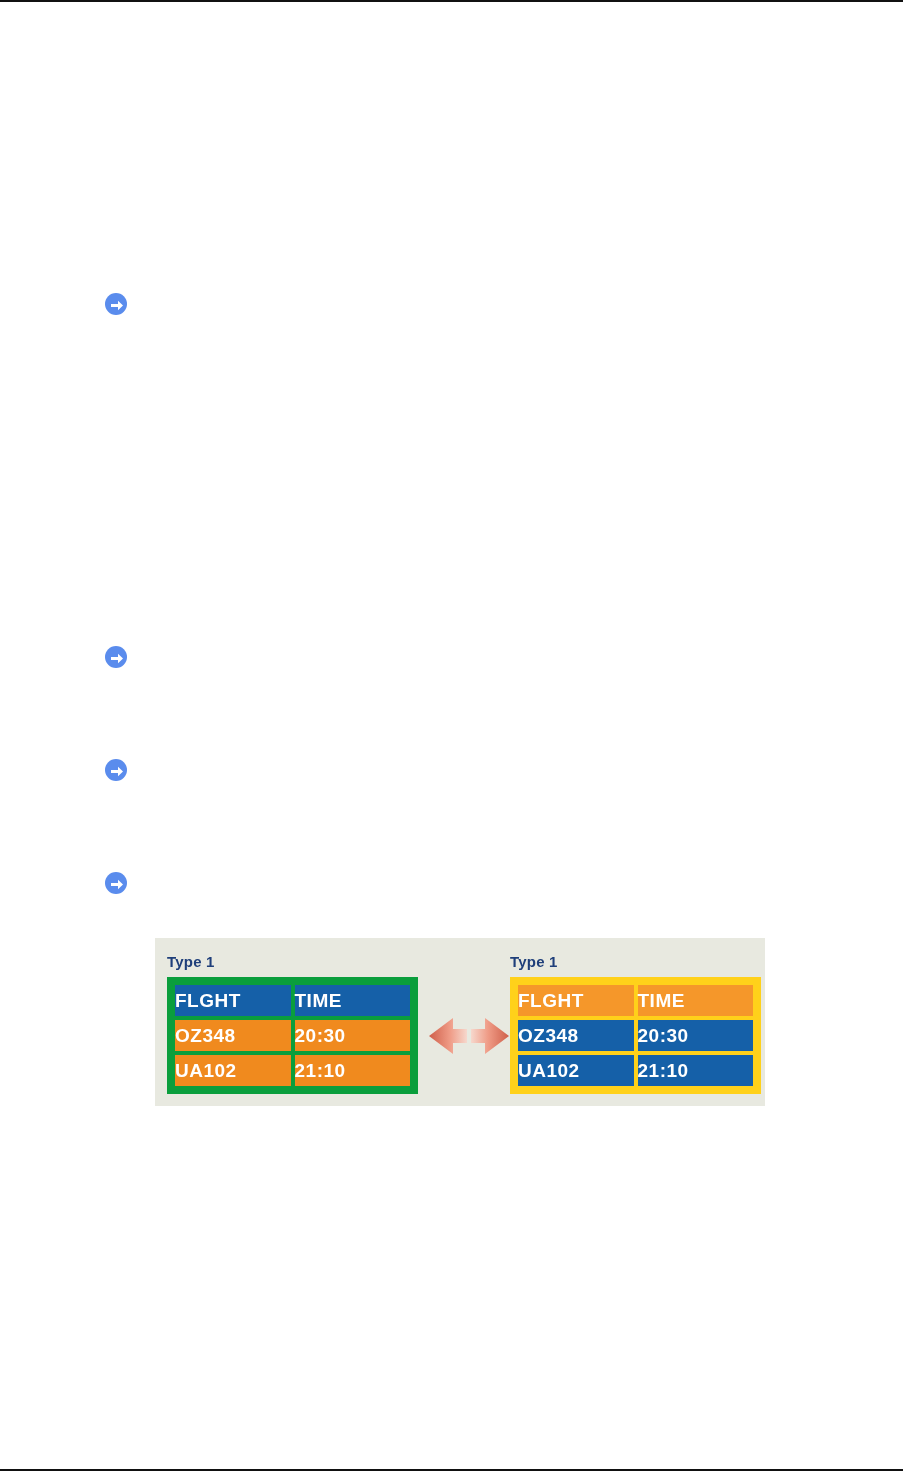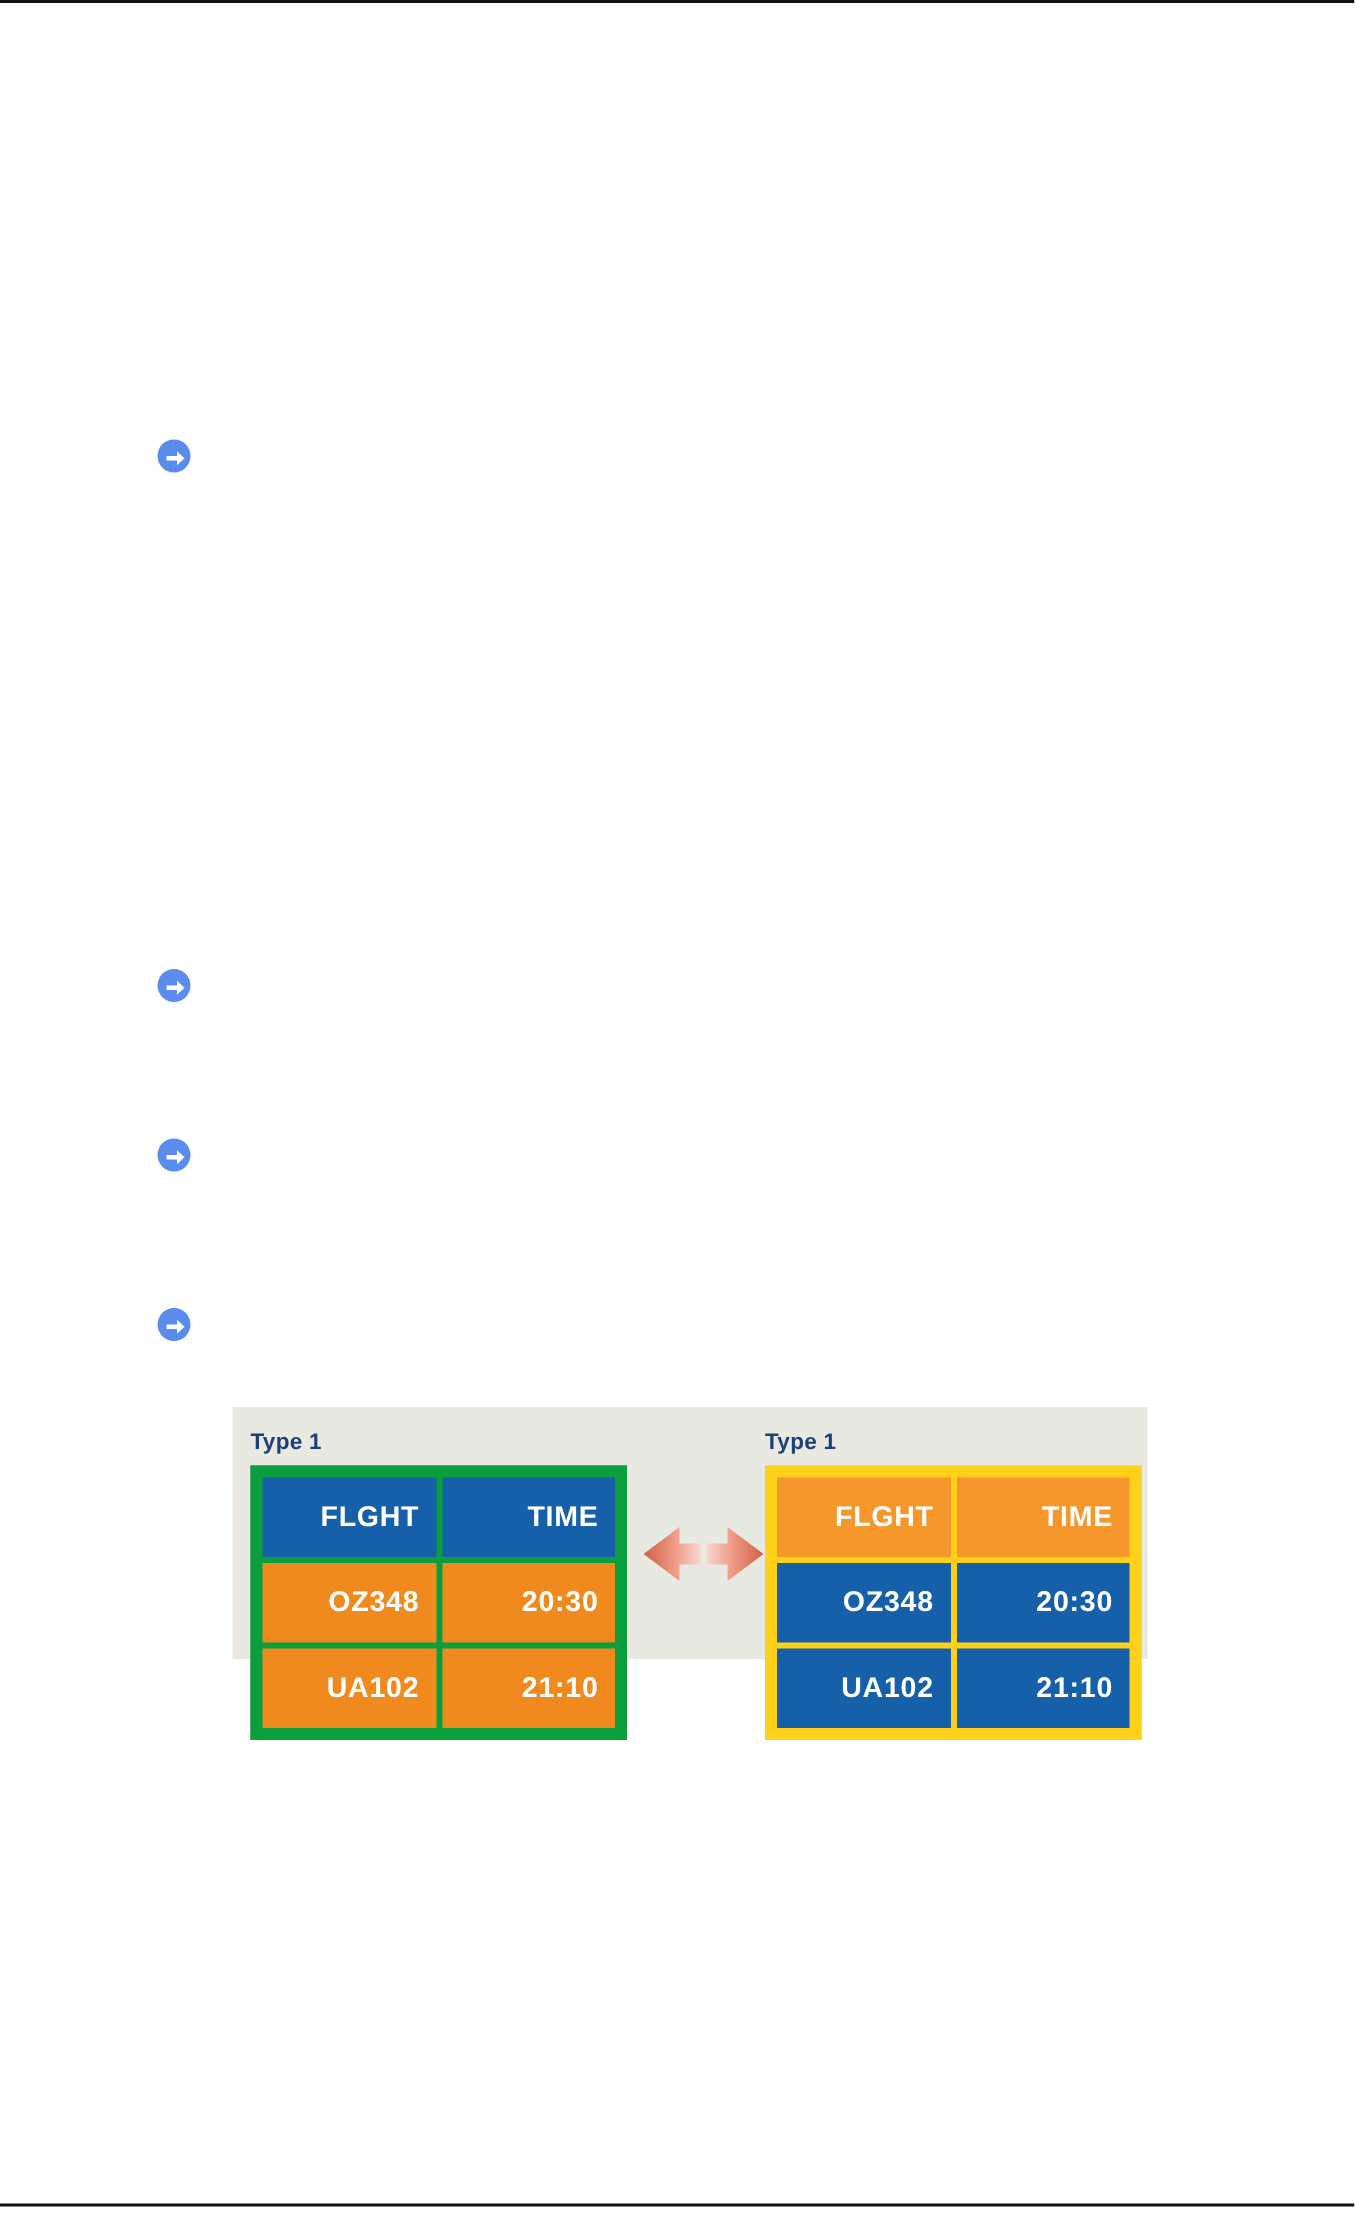"FLGHT" table.board td { padding: 11px -> 0; text-align: right -> left }
